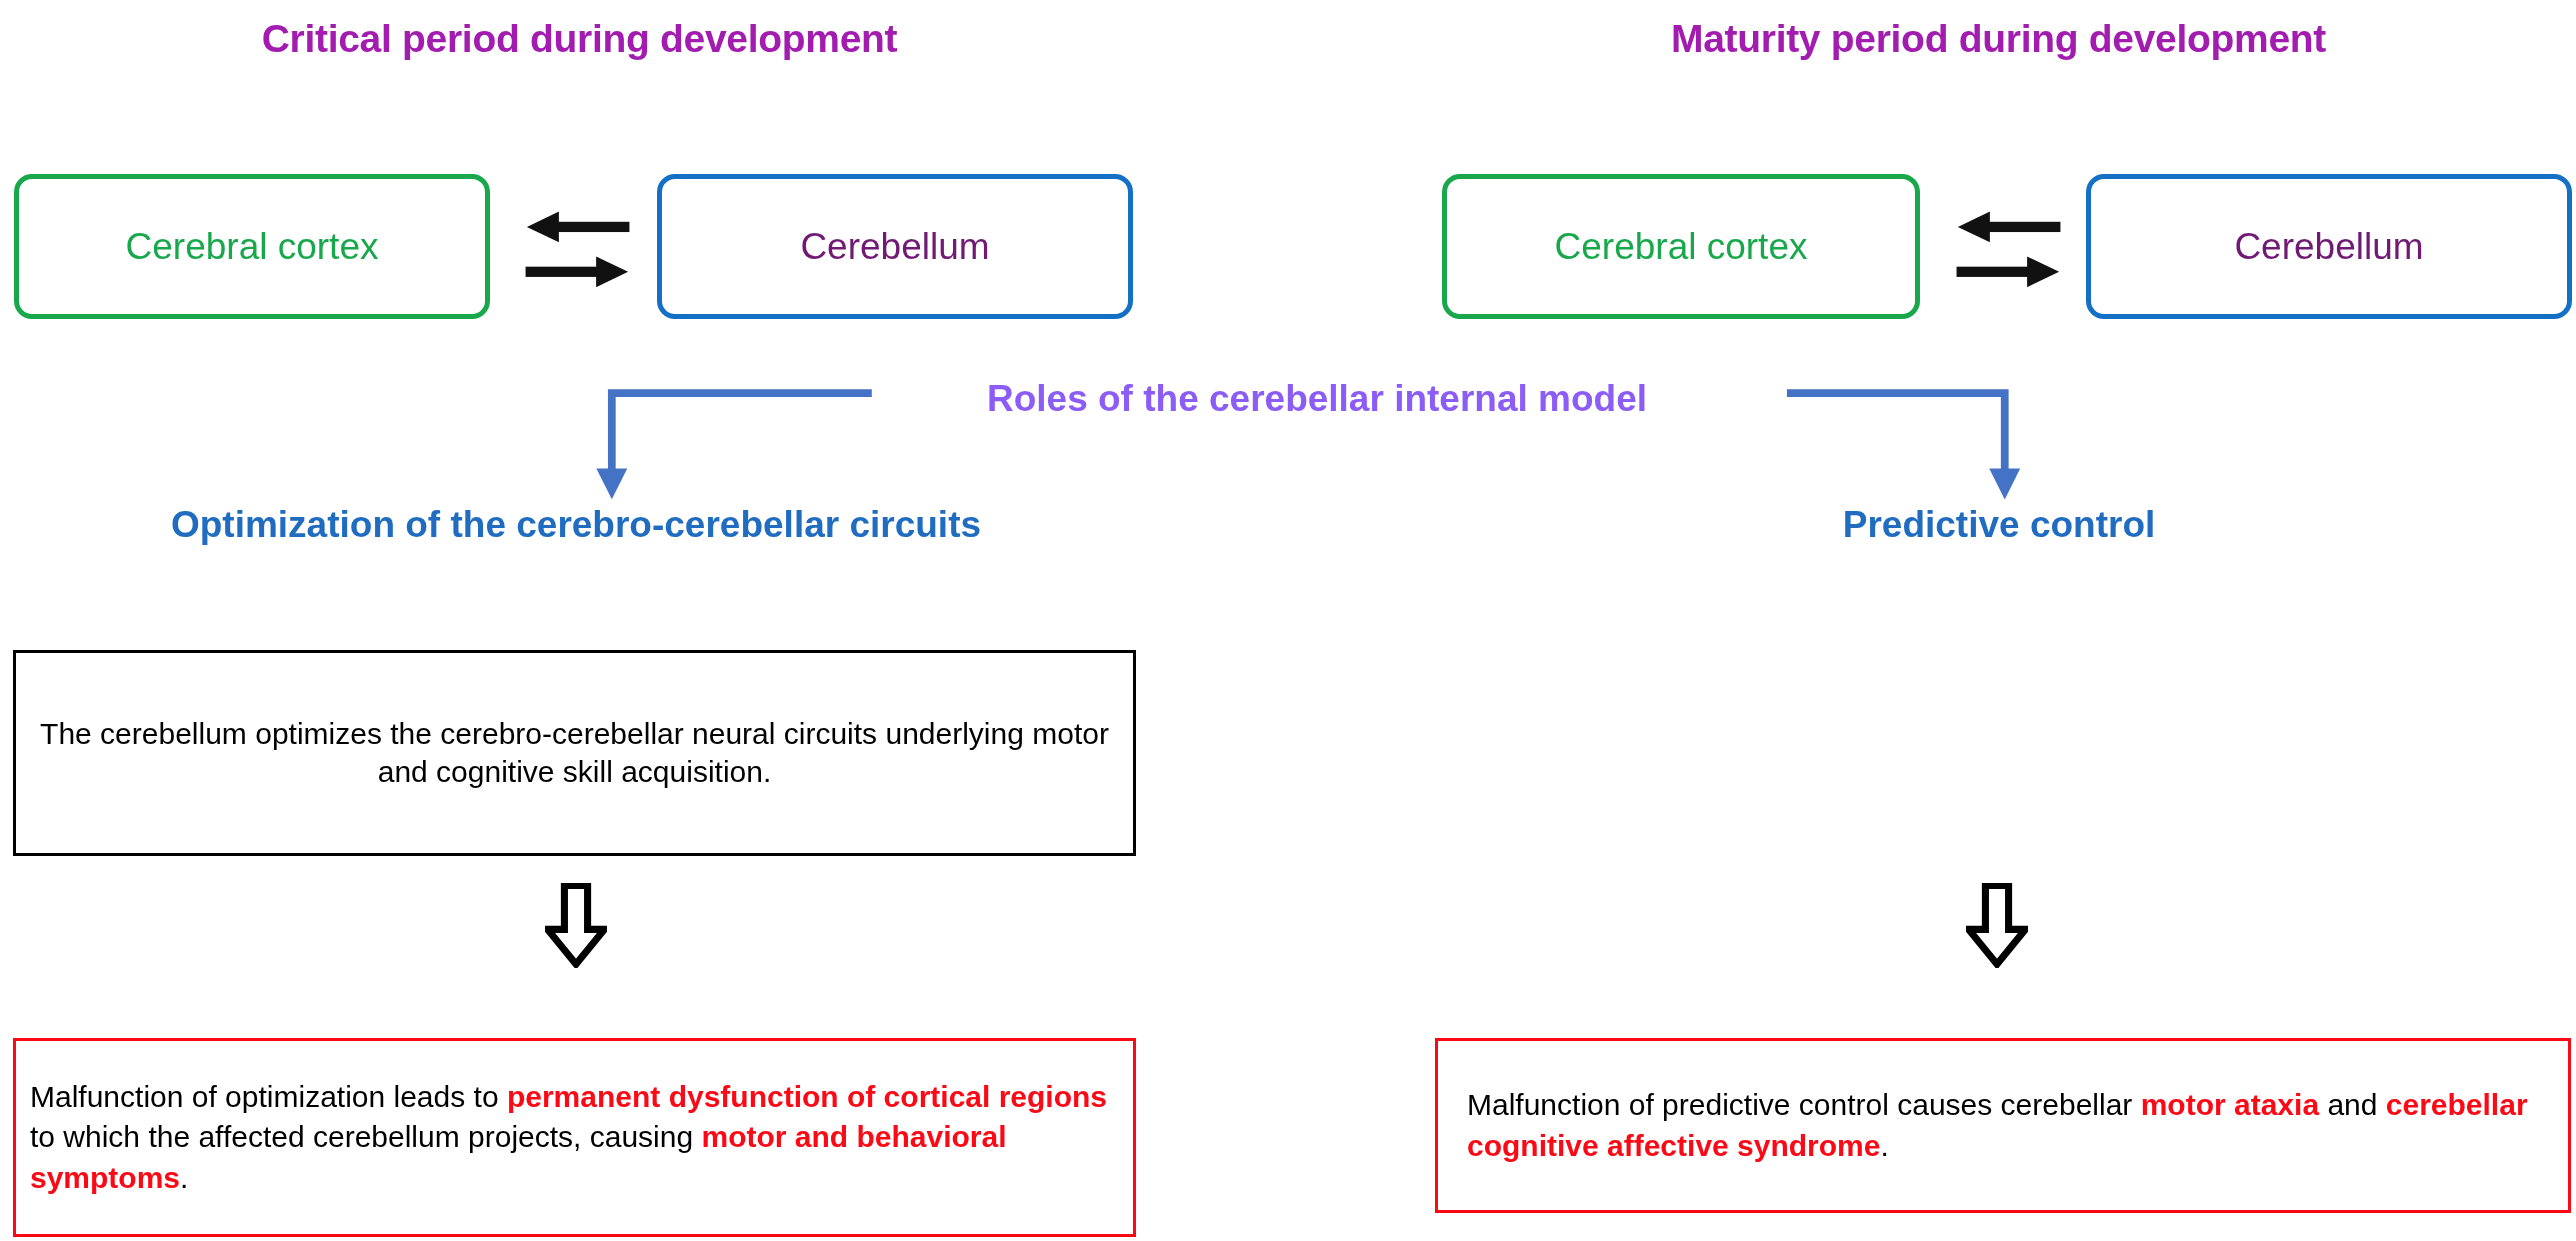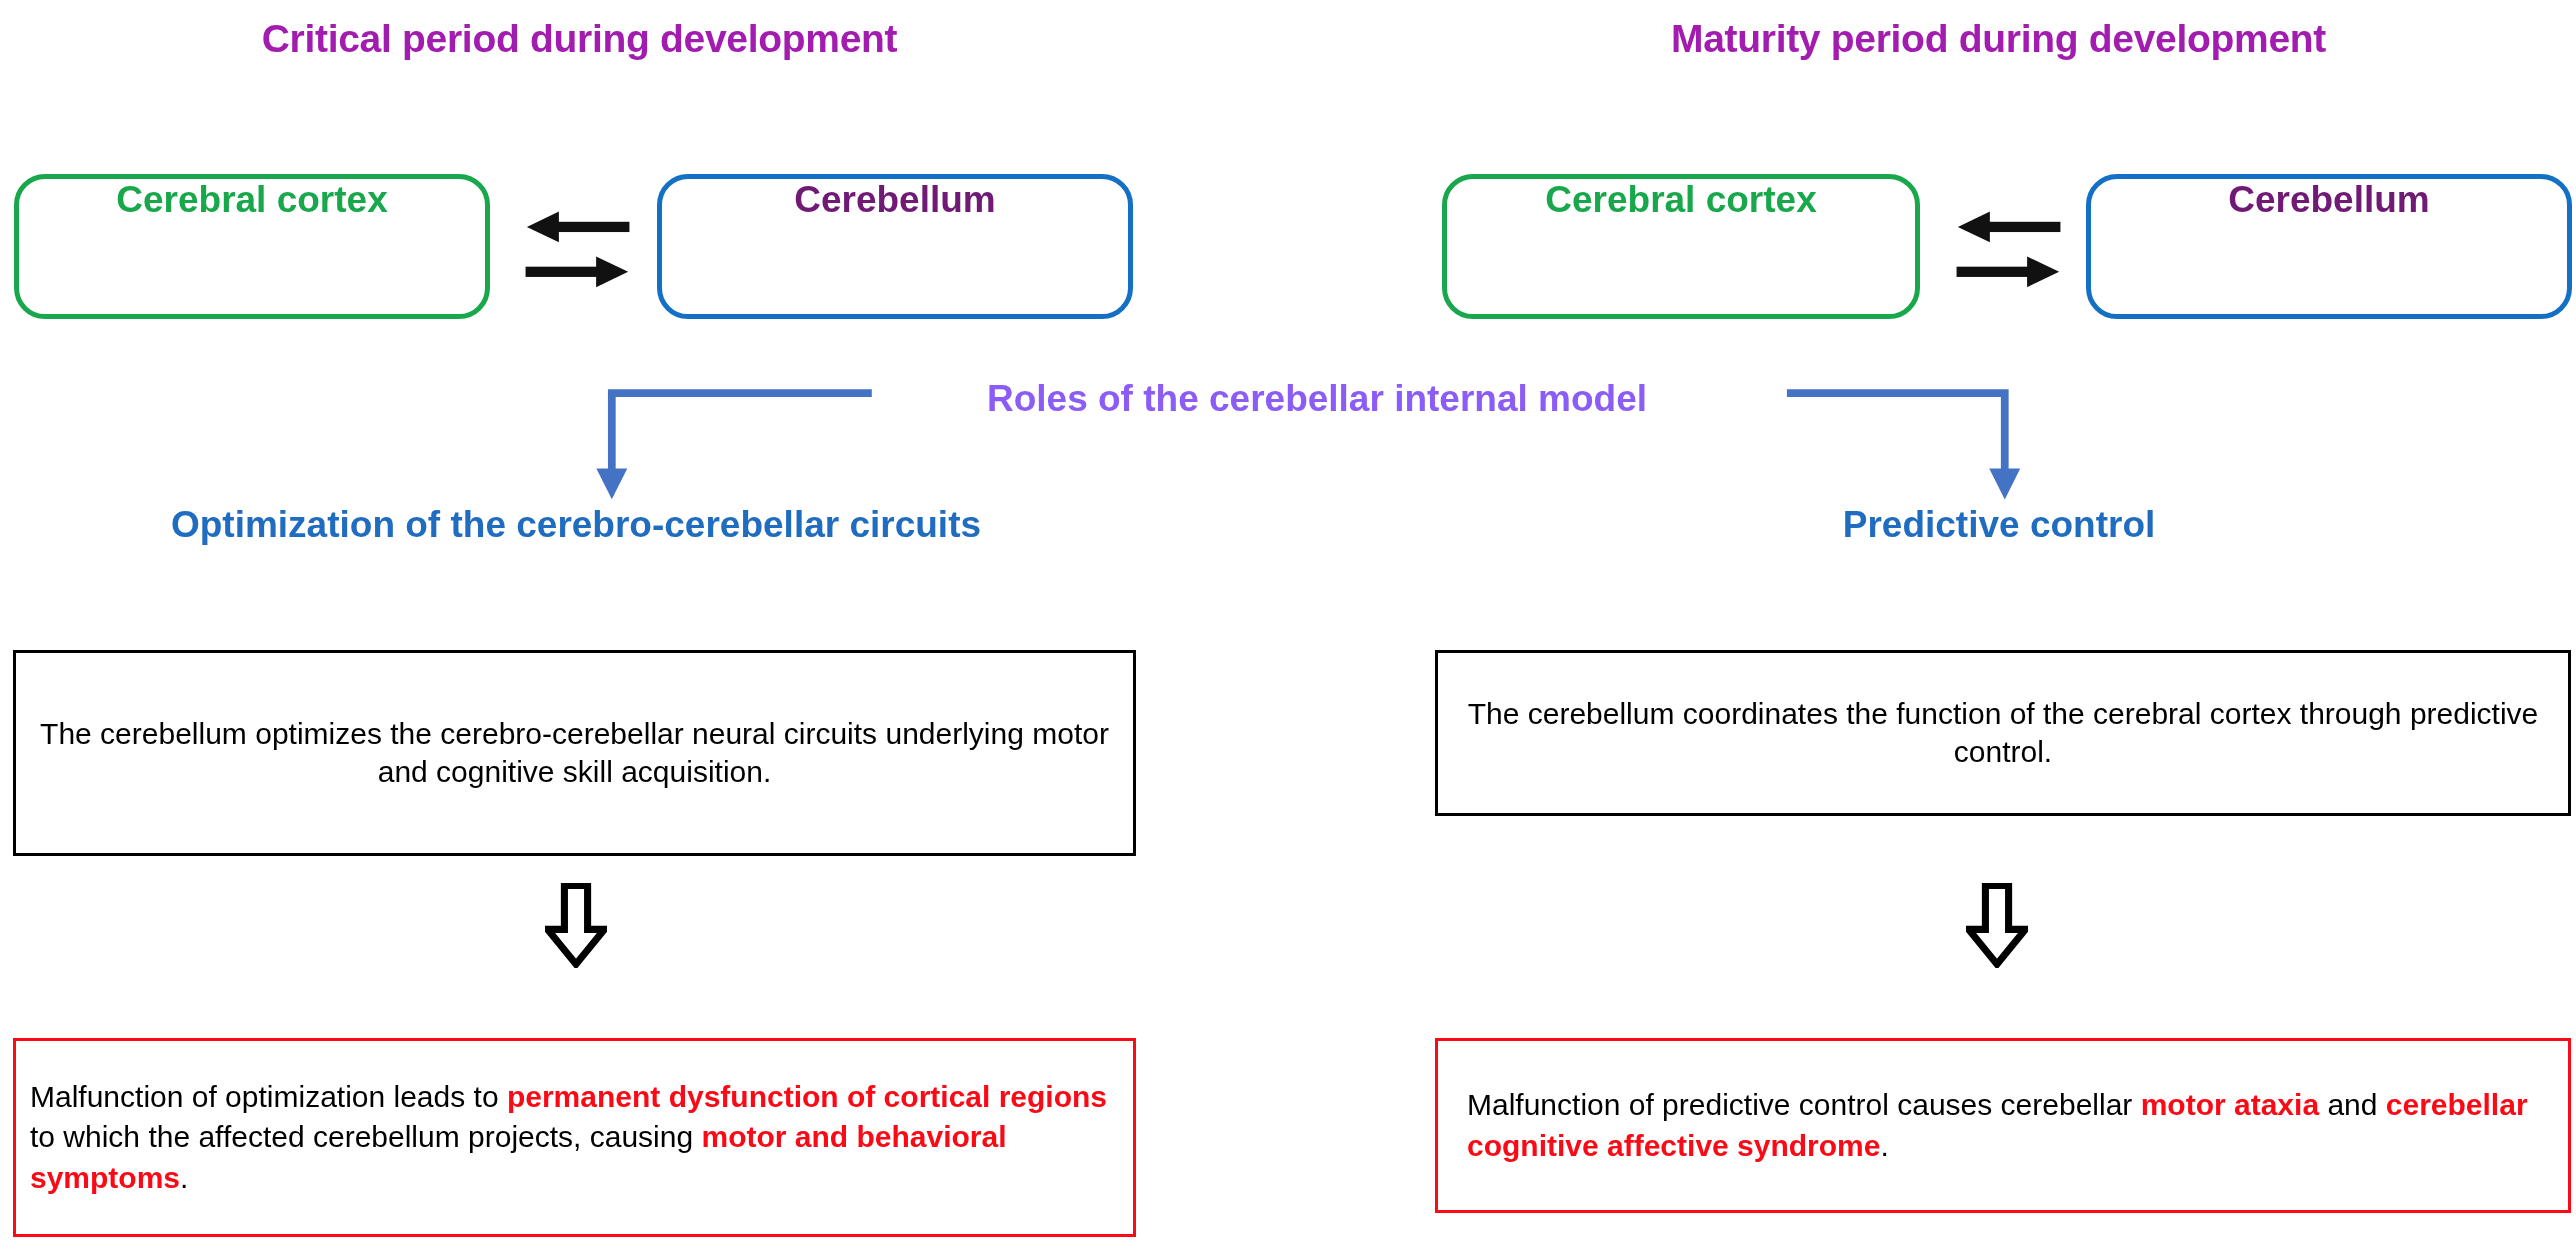"Cerebral cortex" .node-box { align-items: flex-start -> center; border-radius: 31px -> 18px; font-weight: bold -> none }
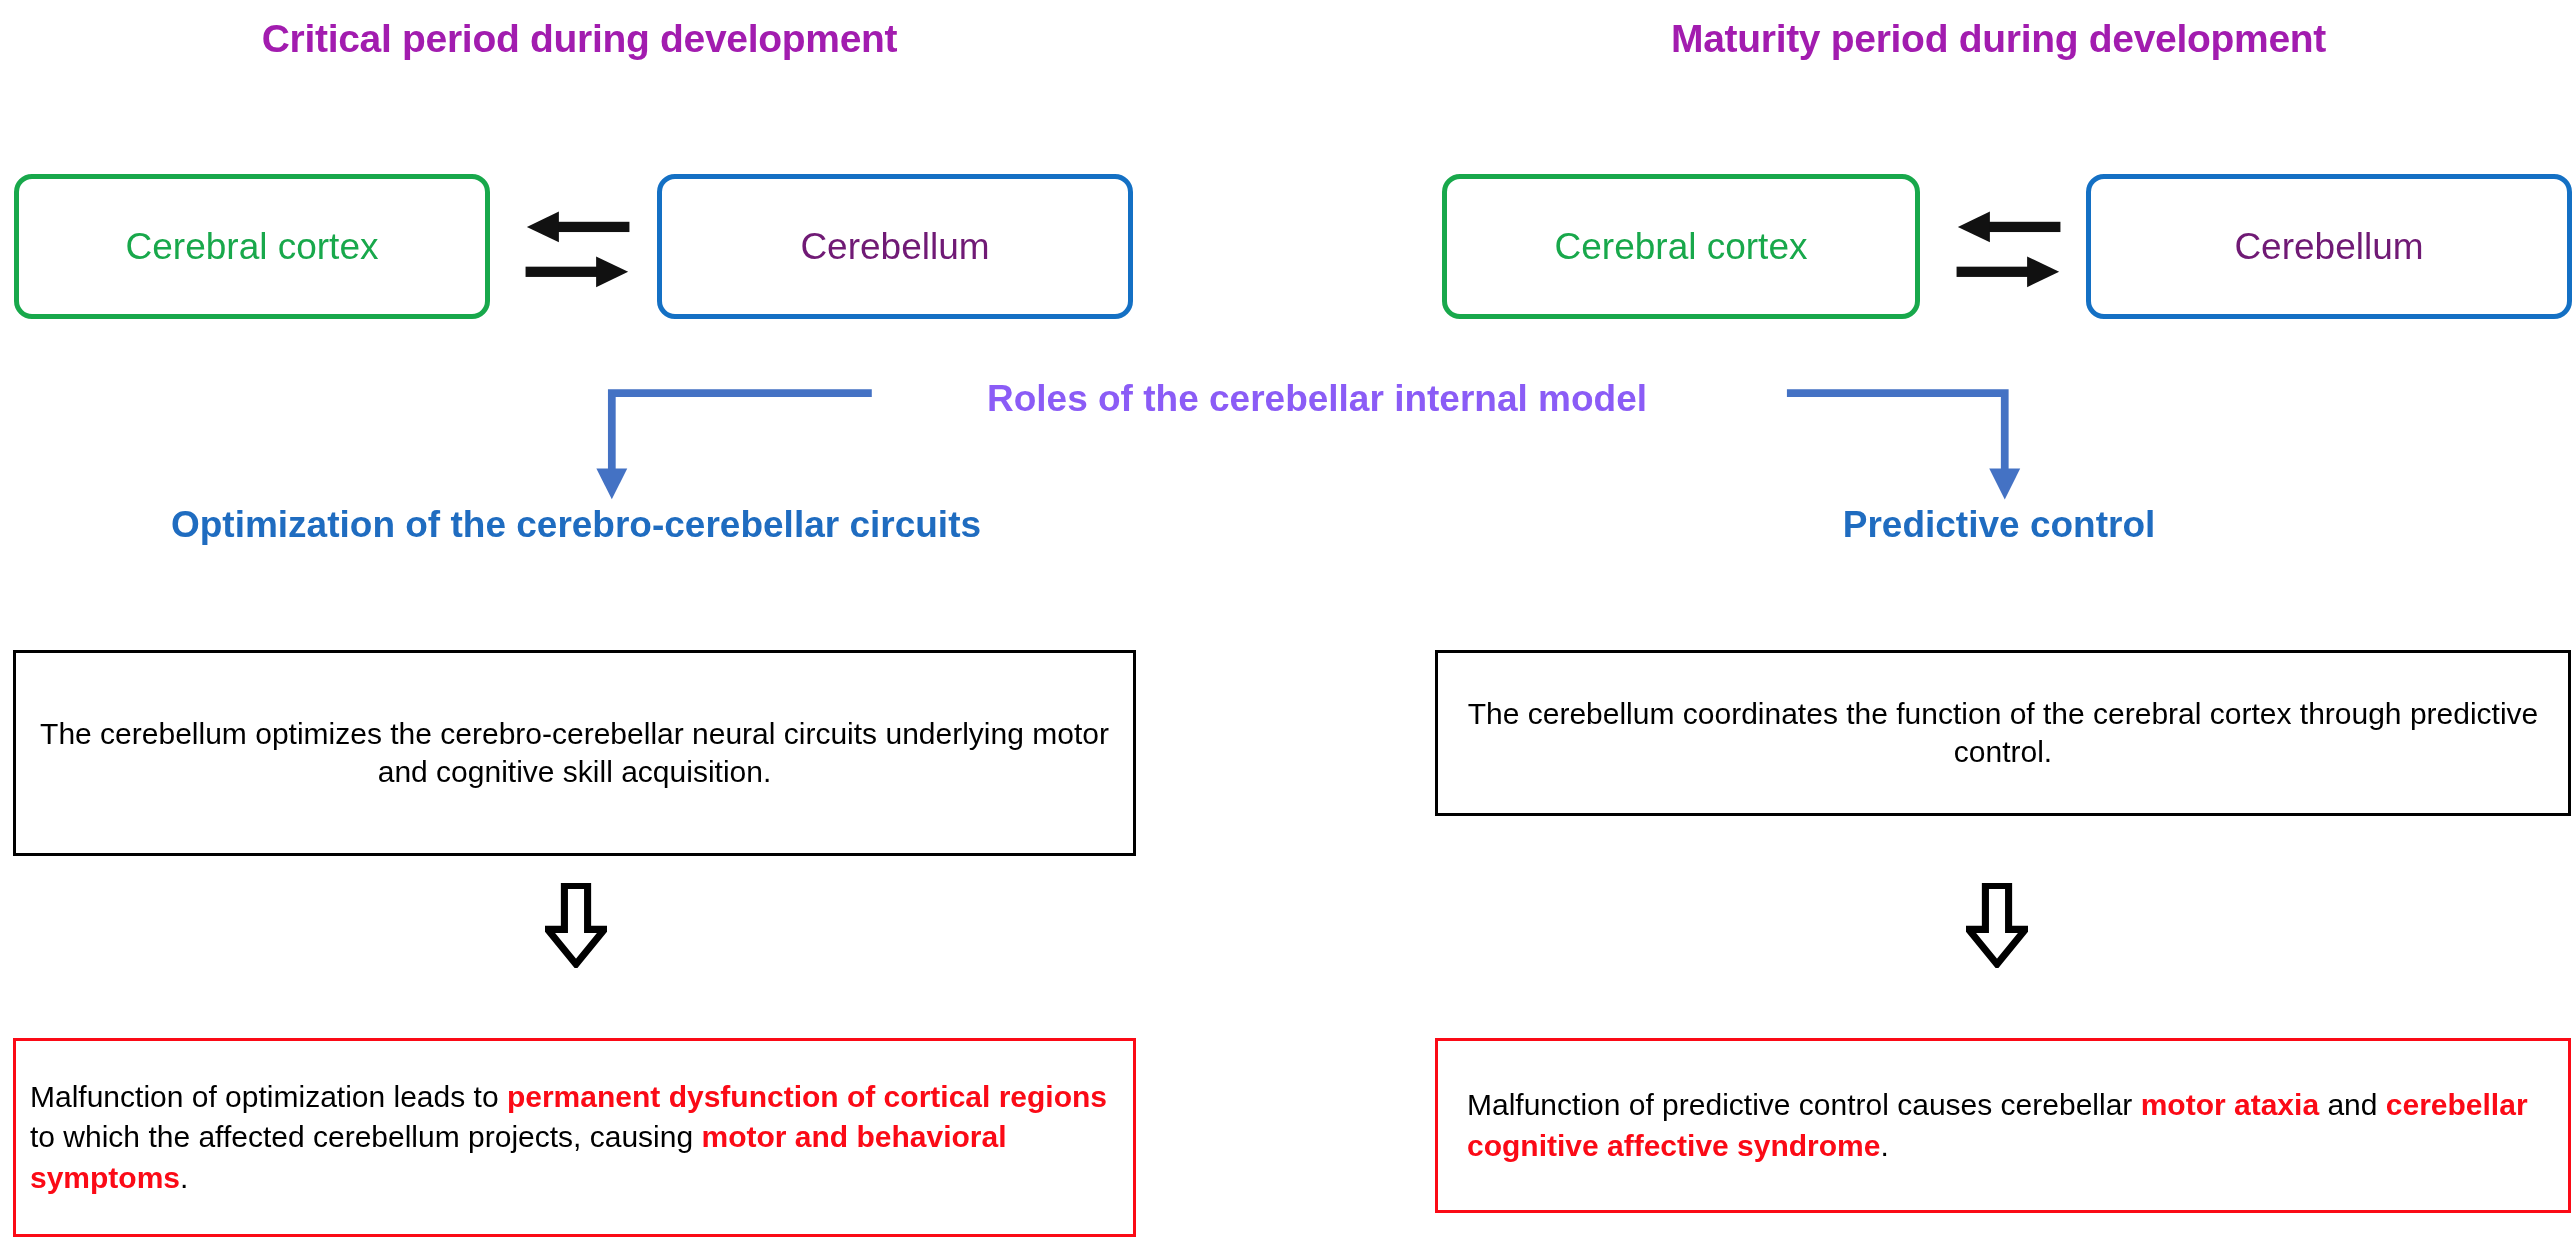"The cerebellum coordinates the function" div.desc-box { html: <div> <div>The cerebellum coordinates the function of the cerebral cortex through predictive control.</div> </div> -> none }
